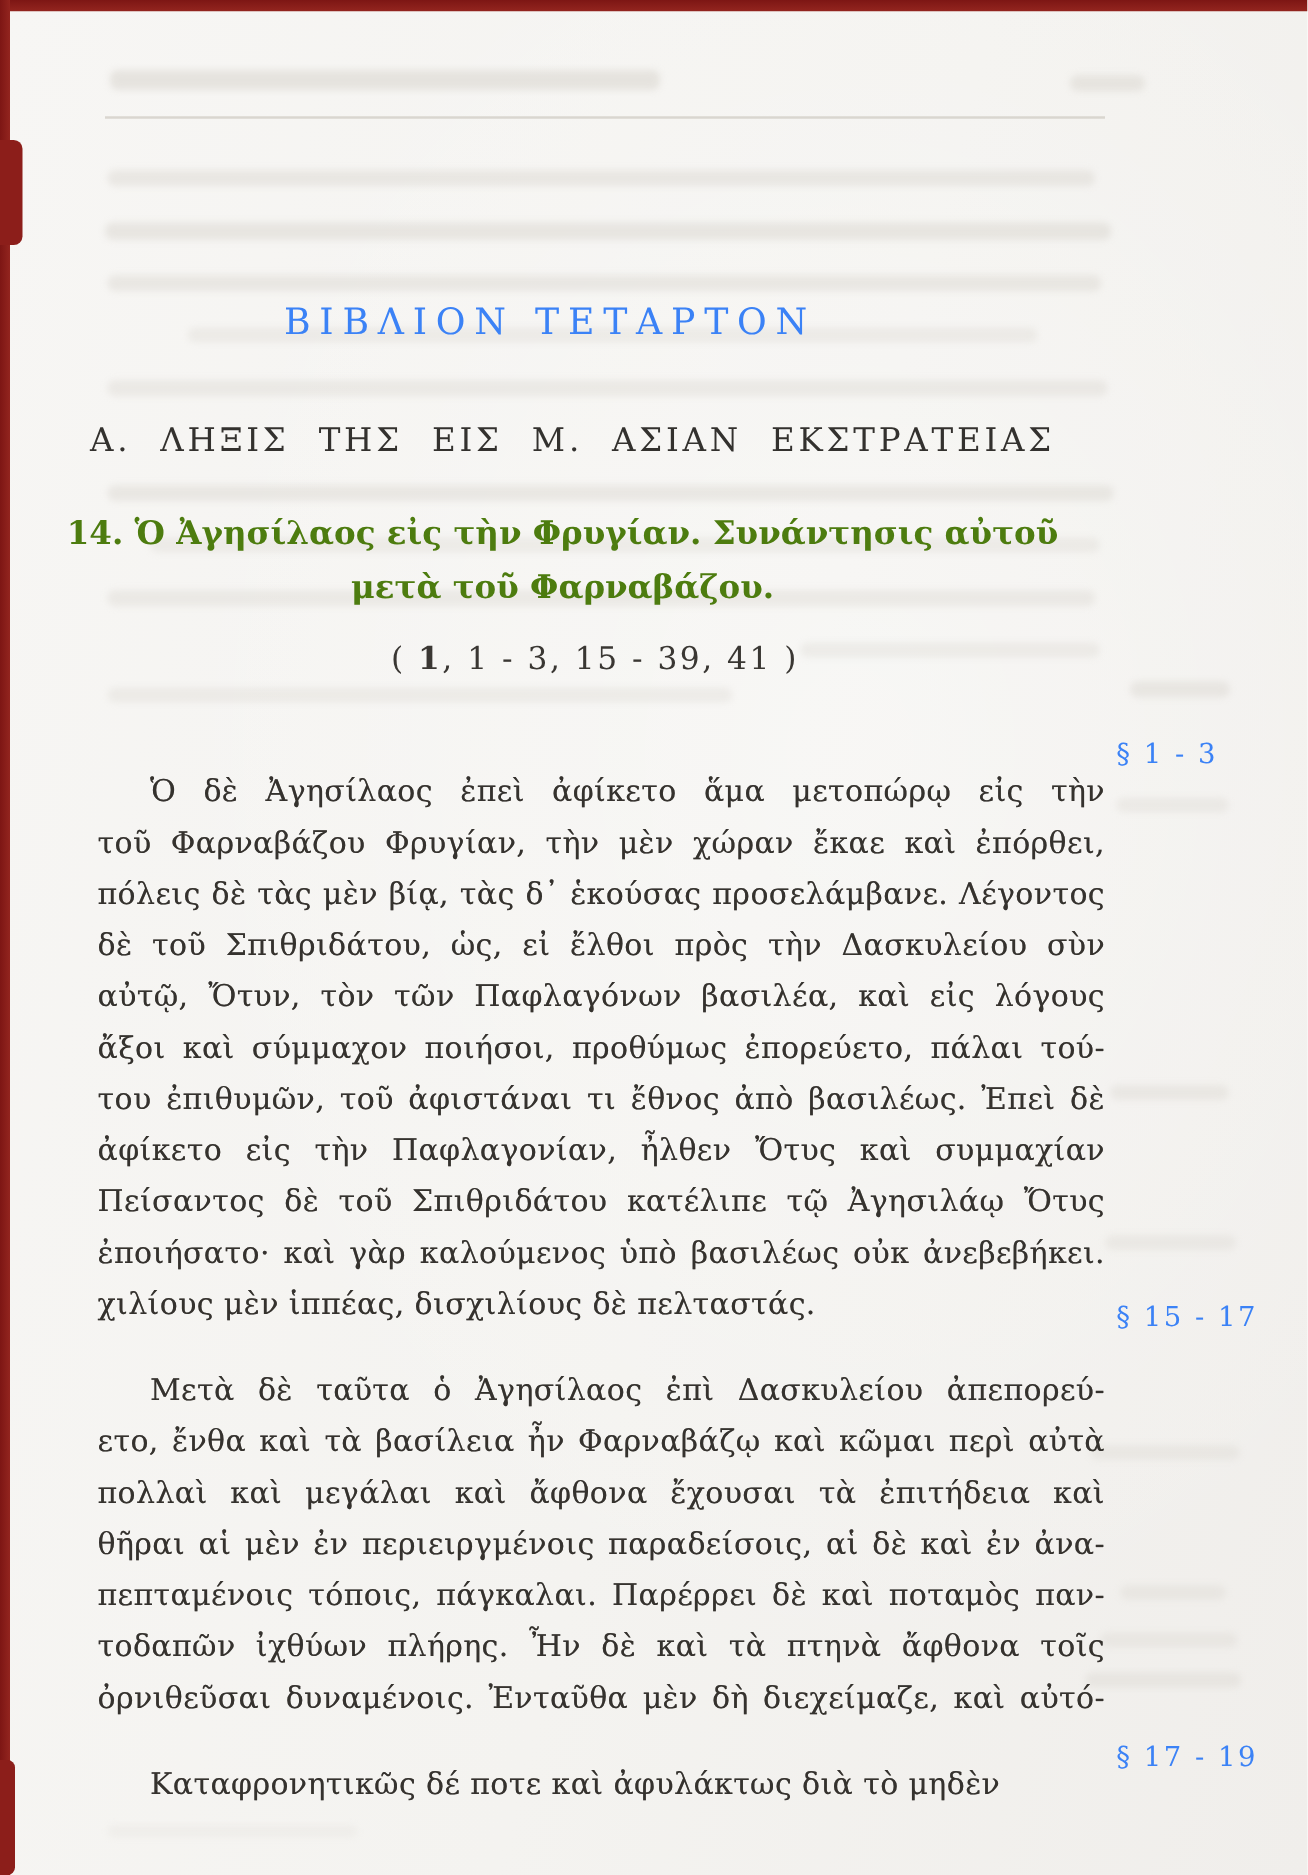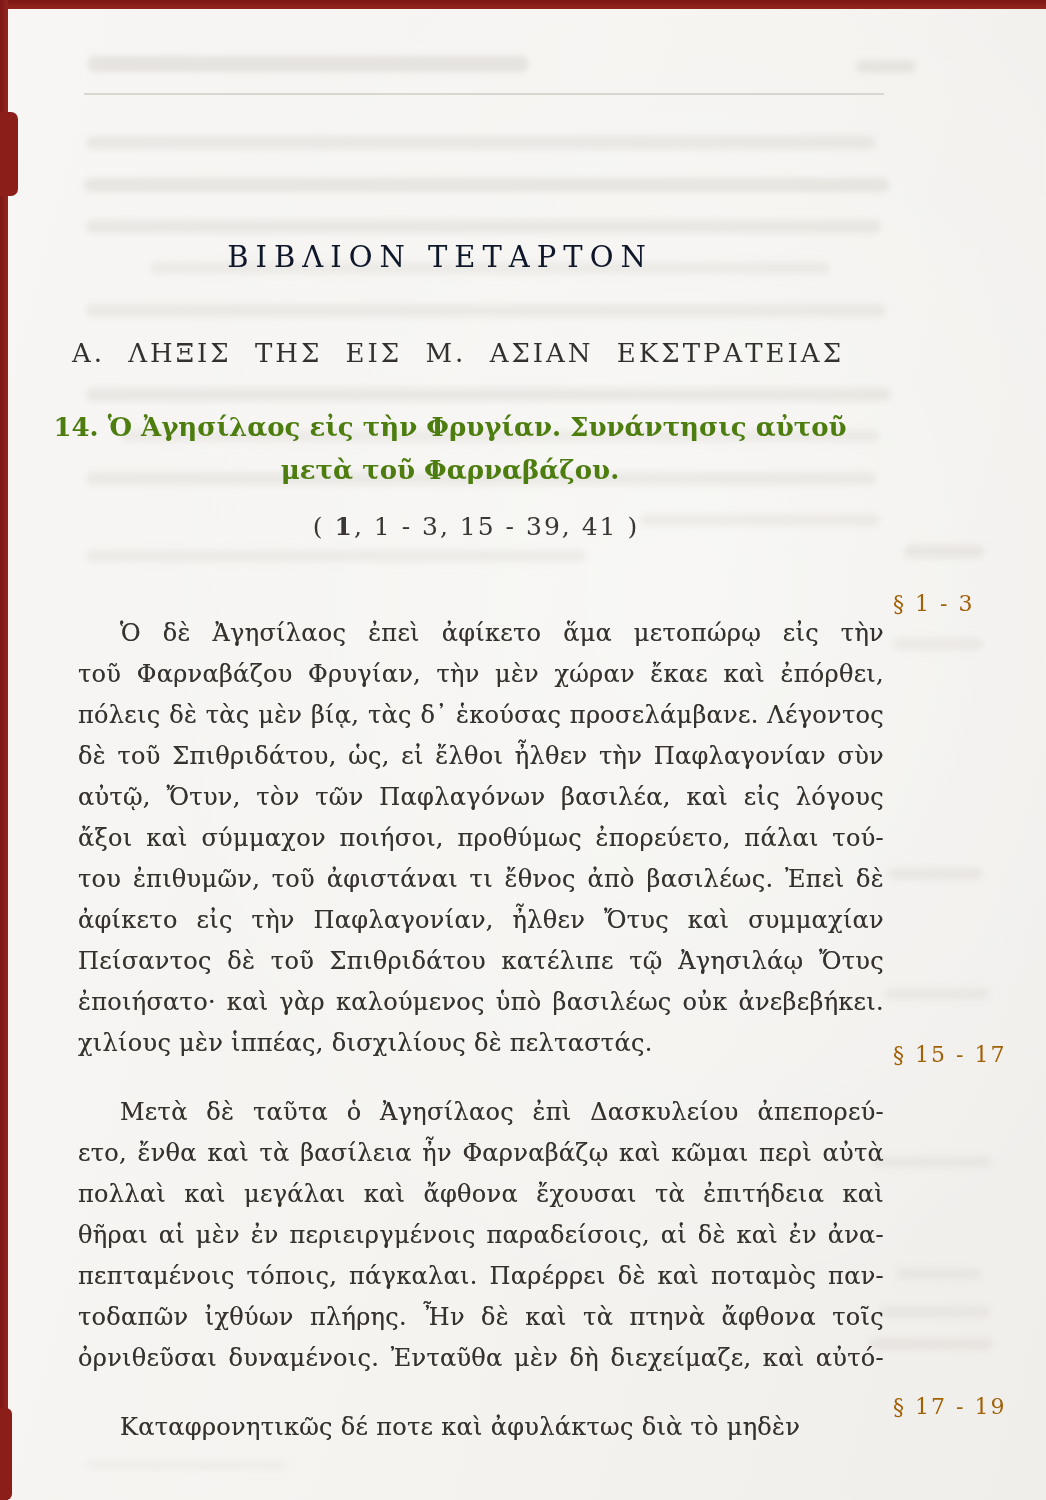"ΒΙΒΛΙΟΝ ΤΕΤΑΡΤΟΝ" .book-title { color: #0f172a -> #3b82f6 }
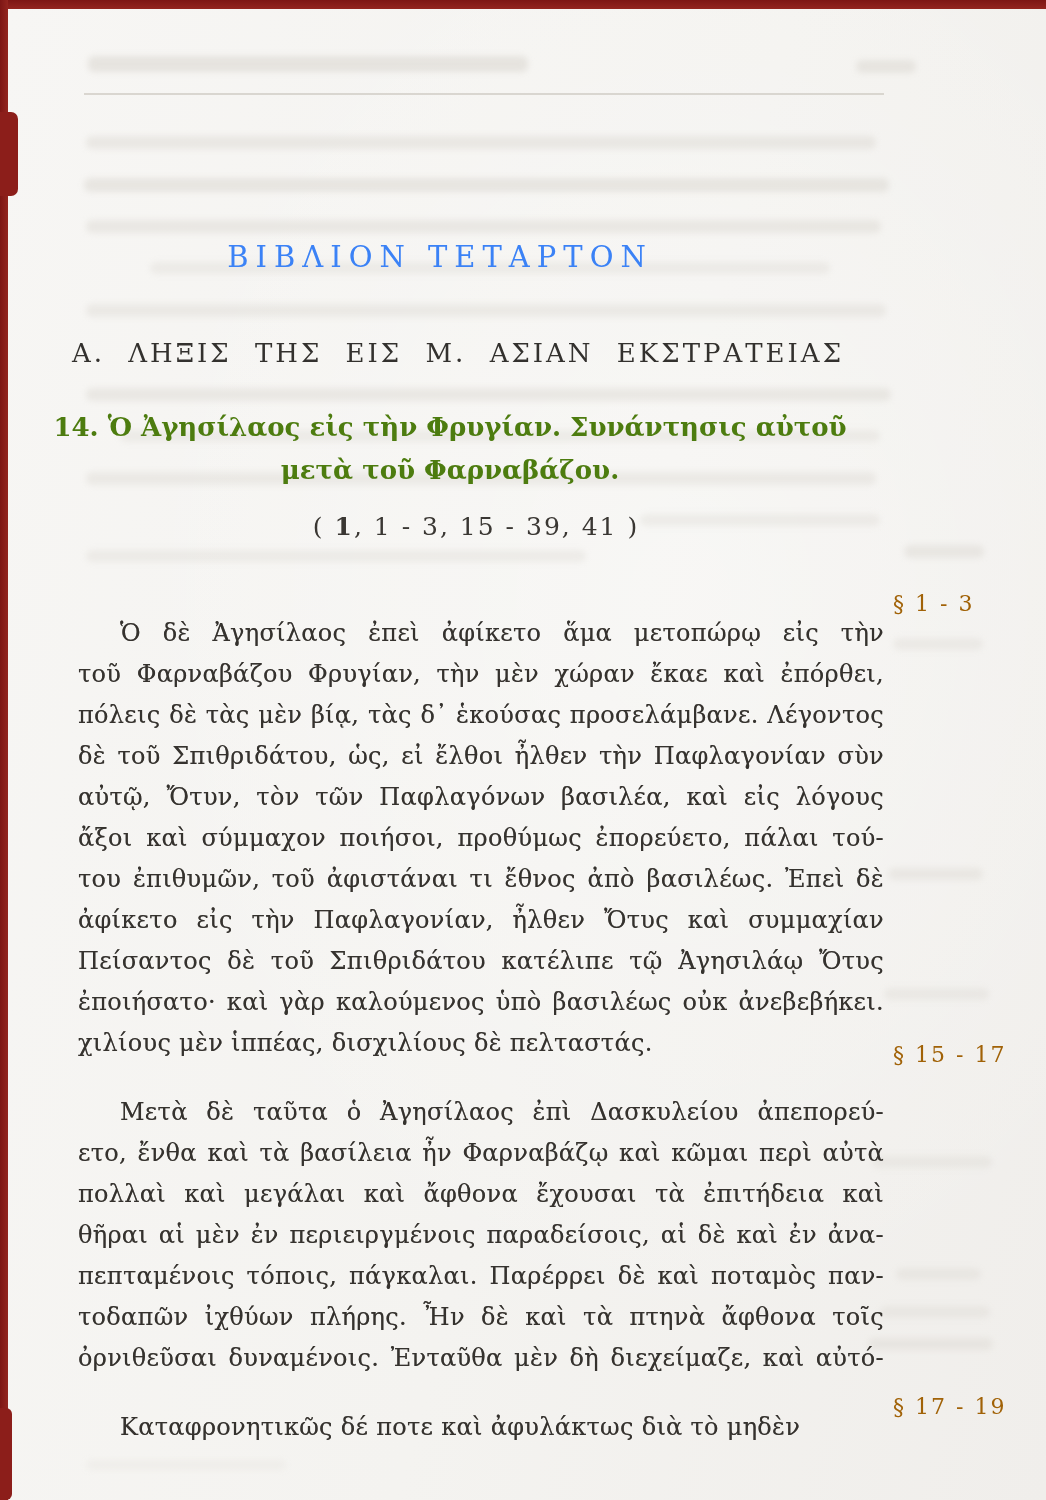"§ 1 - 3" .note { color: #a16207 -> #3b82f6 }
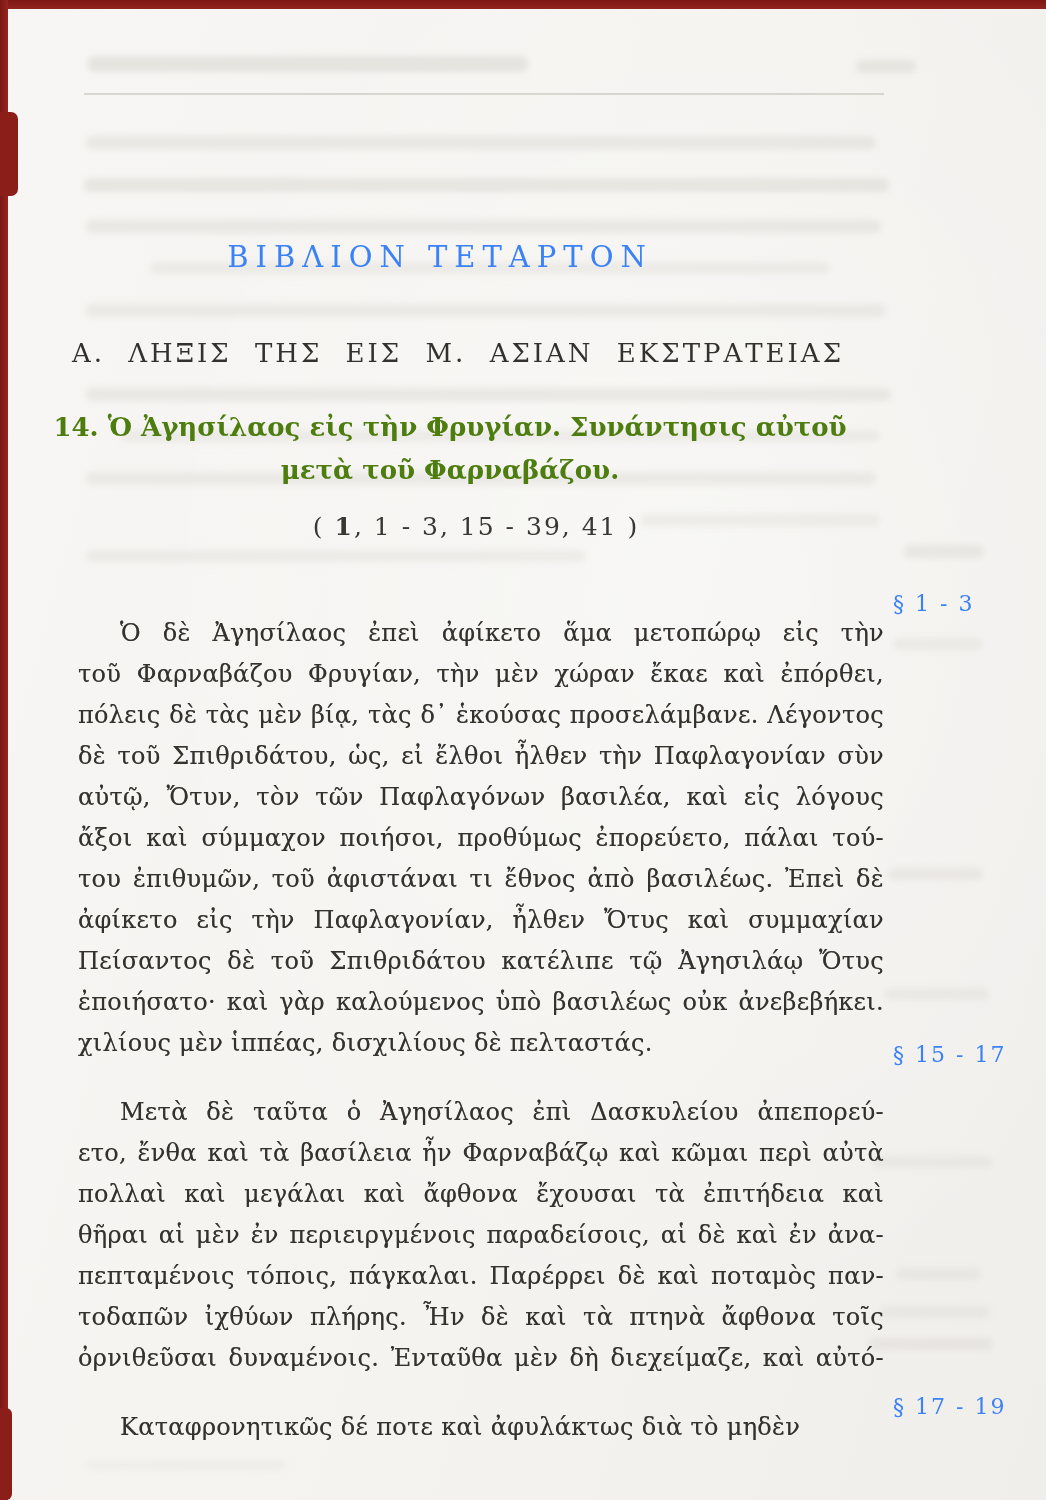"δὲ τοῦ Σπιθριδάτου, ὡς, εἰ" div.line { text: ἦλθεν τὴν Παφλαγονίαν -> πρὸς τὴν Δασκυλείου }
